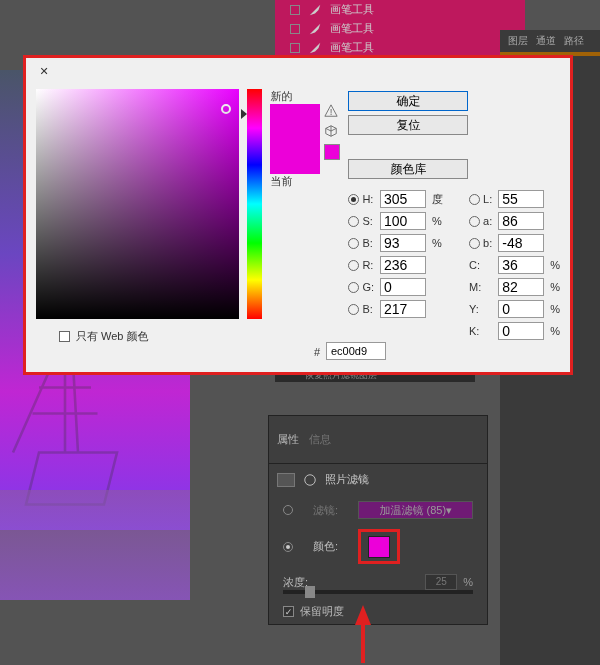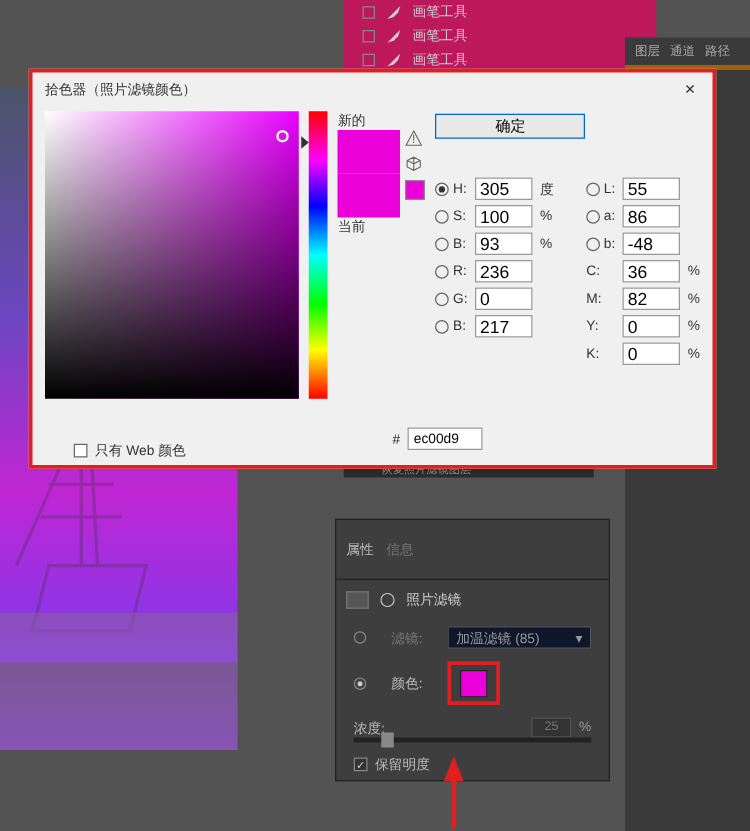"拾色器（照片滤镜颜色）" span { html: <span>拾色器（照片滤镜颜色）</span> -> none }
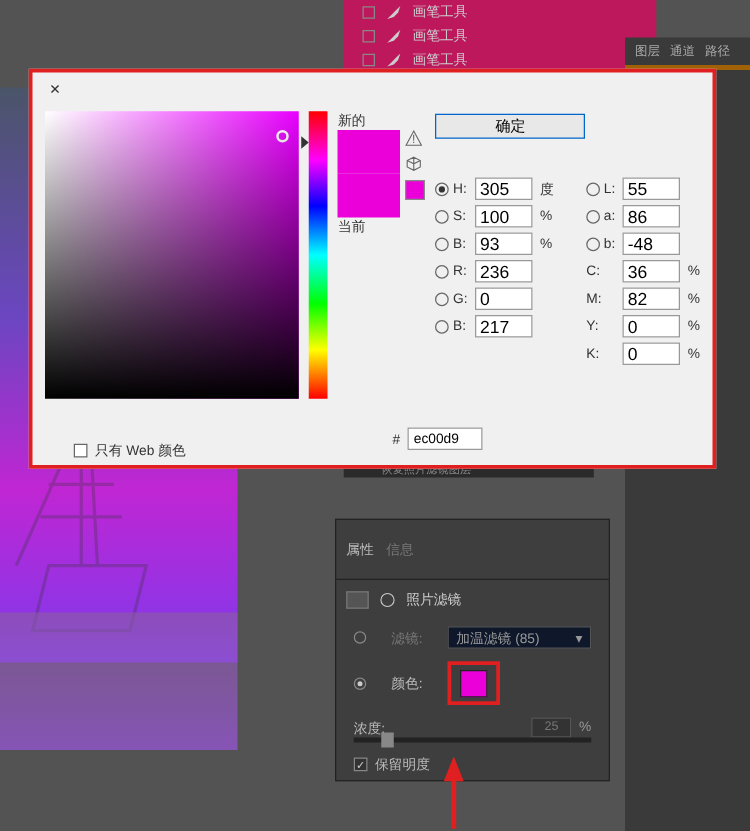"复位" div.ps-btn { html: none -> <div>复位</div> }
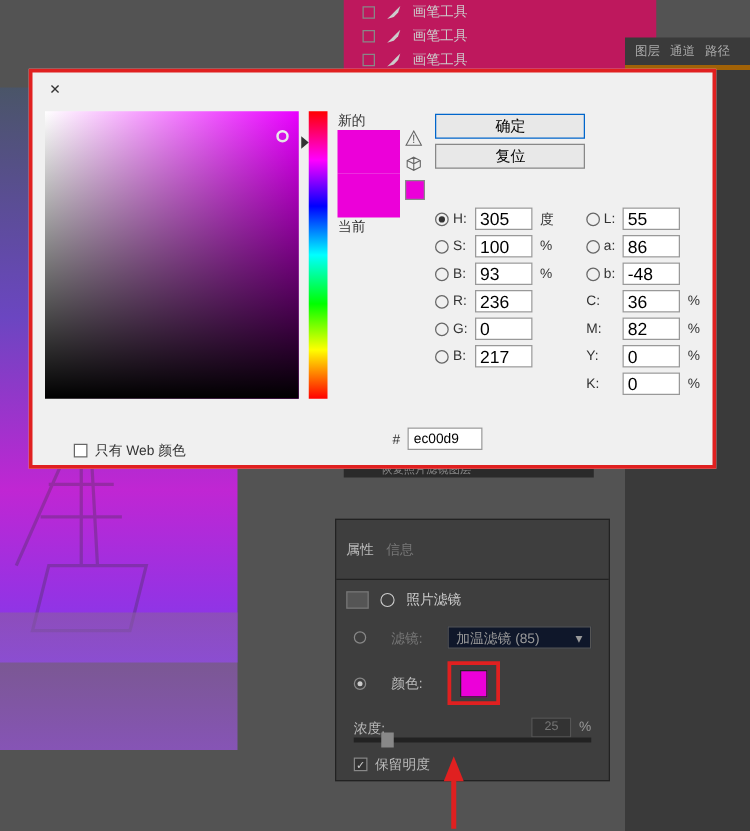"颜色库" div.ps-btn { html: none -> <div>颜色库</div> }
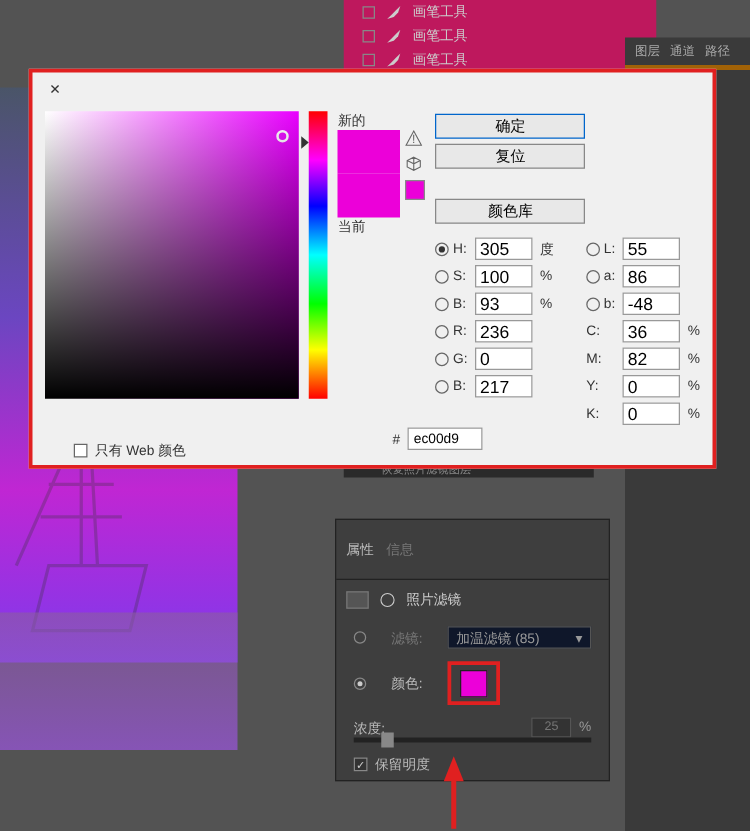"只有 Web 颜色" .hex-row { bottom: 4px -> 28px }
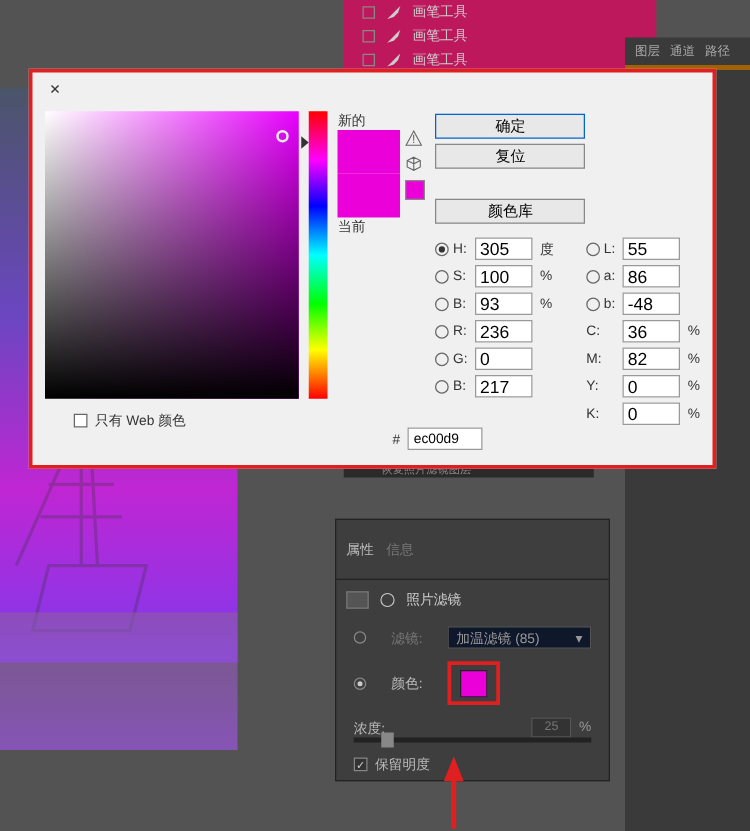"加温滤镜 (85)" .p-dd { background: #0f172a -> #701a75; justify-content: space-between -> center }
